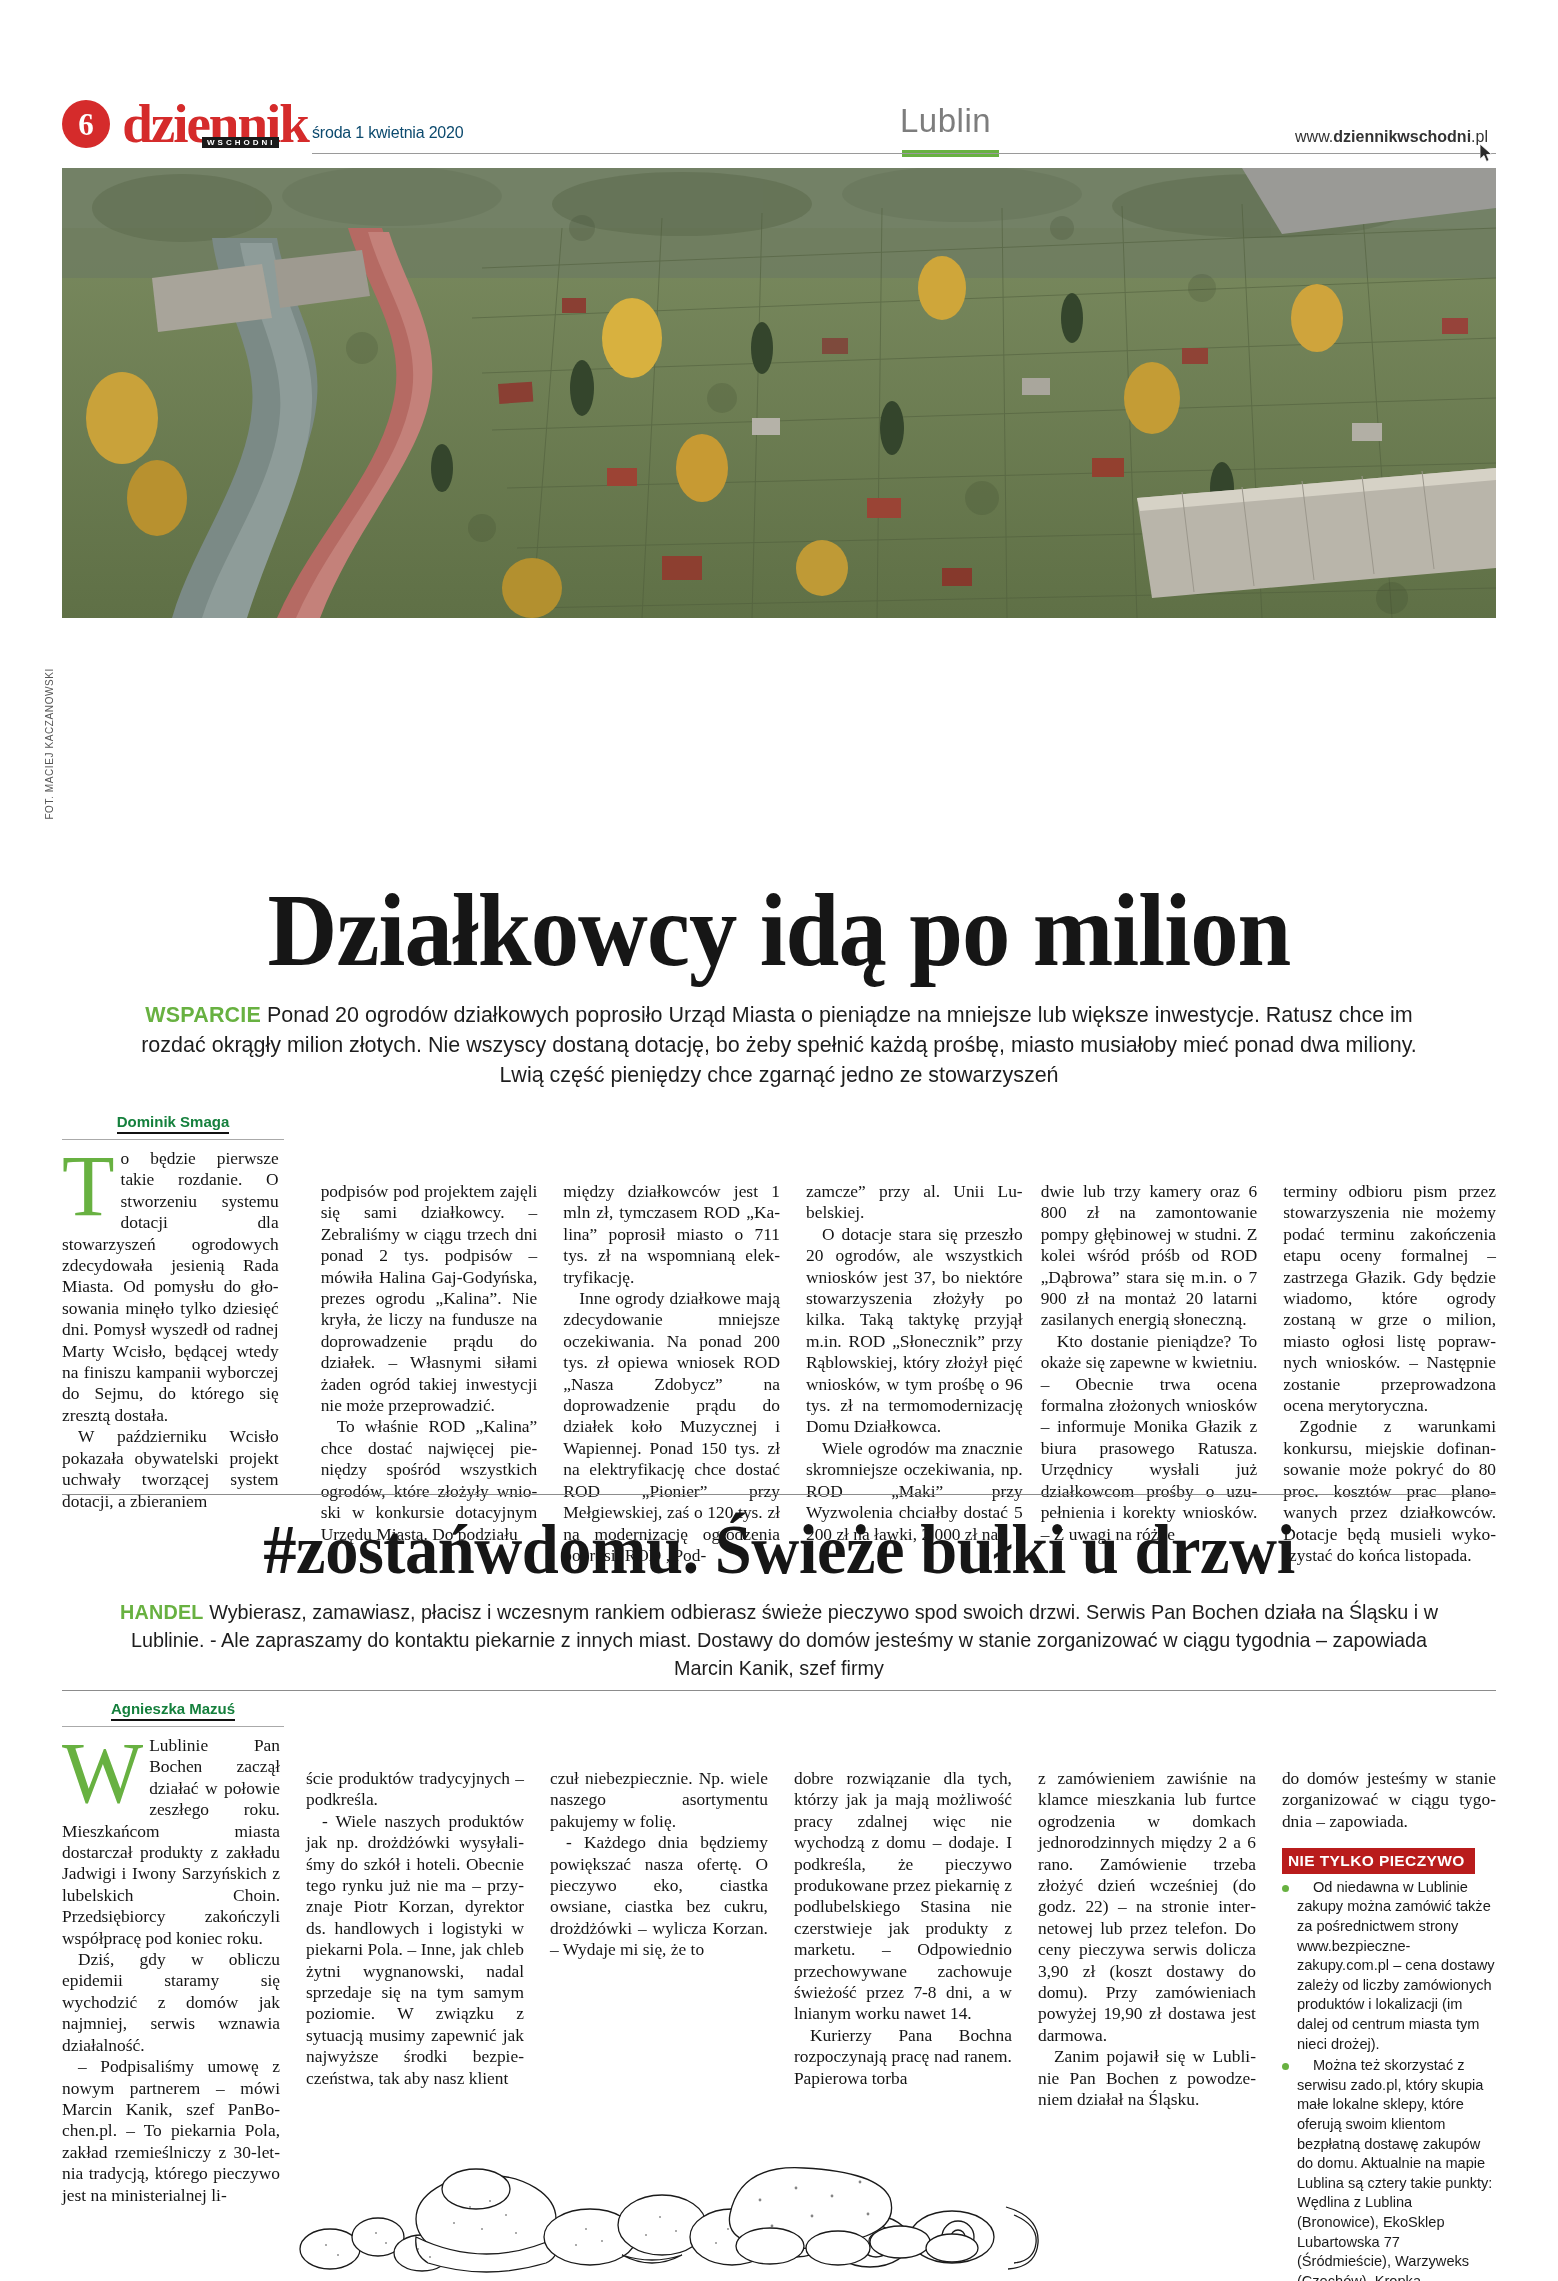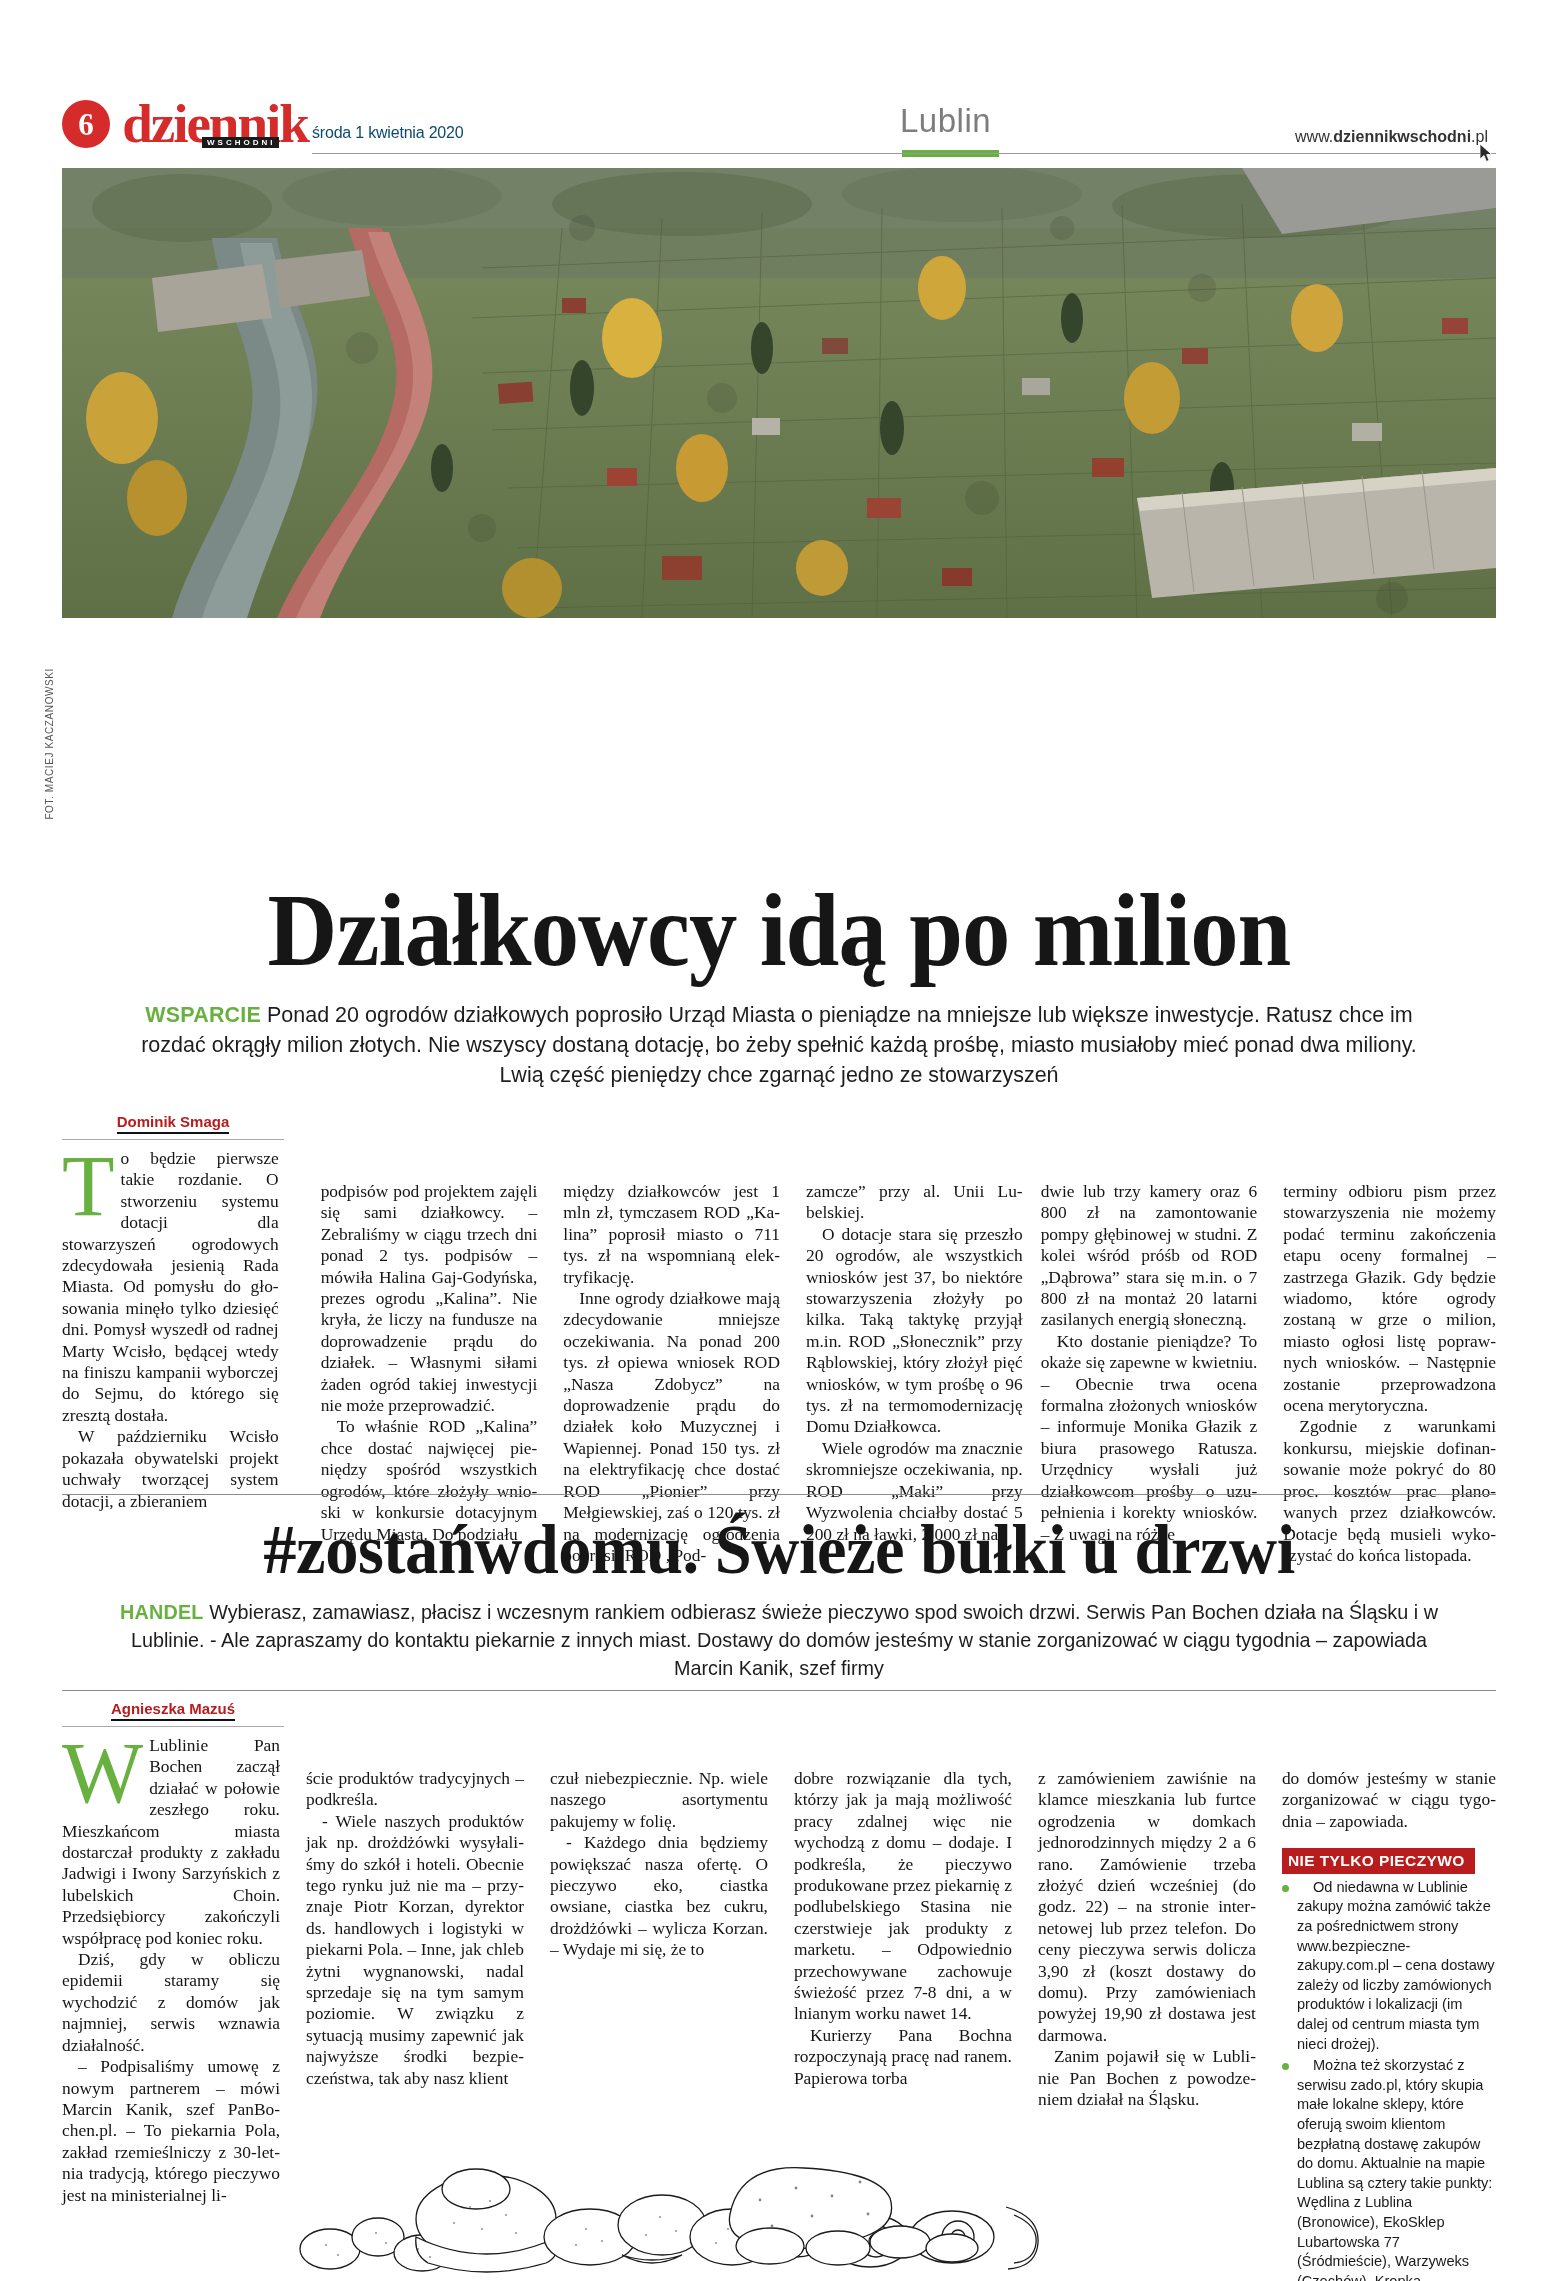"Dominik Smaga" .byline { color: #b91c1c -> #15803d }
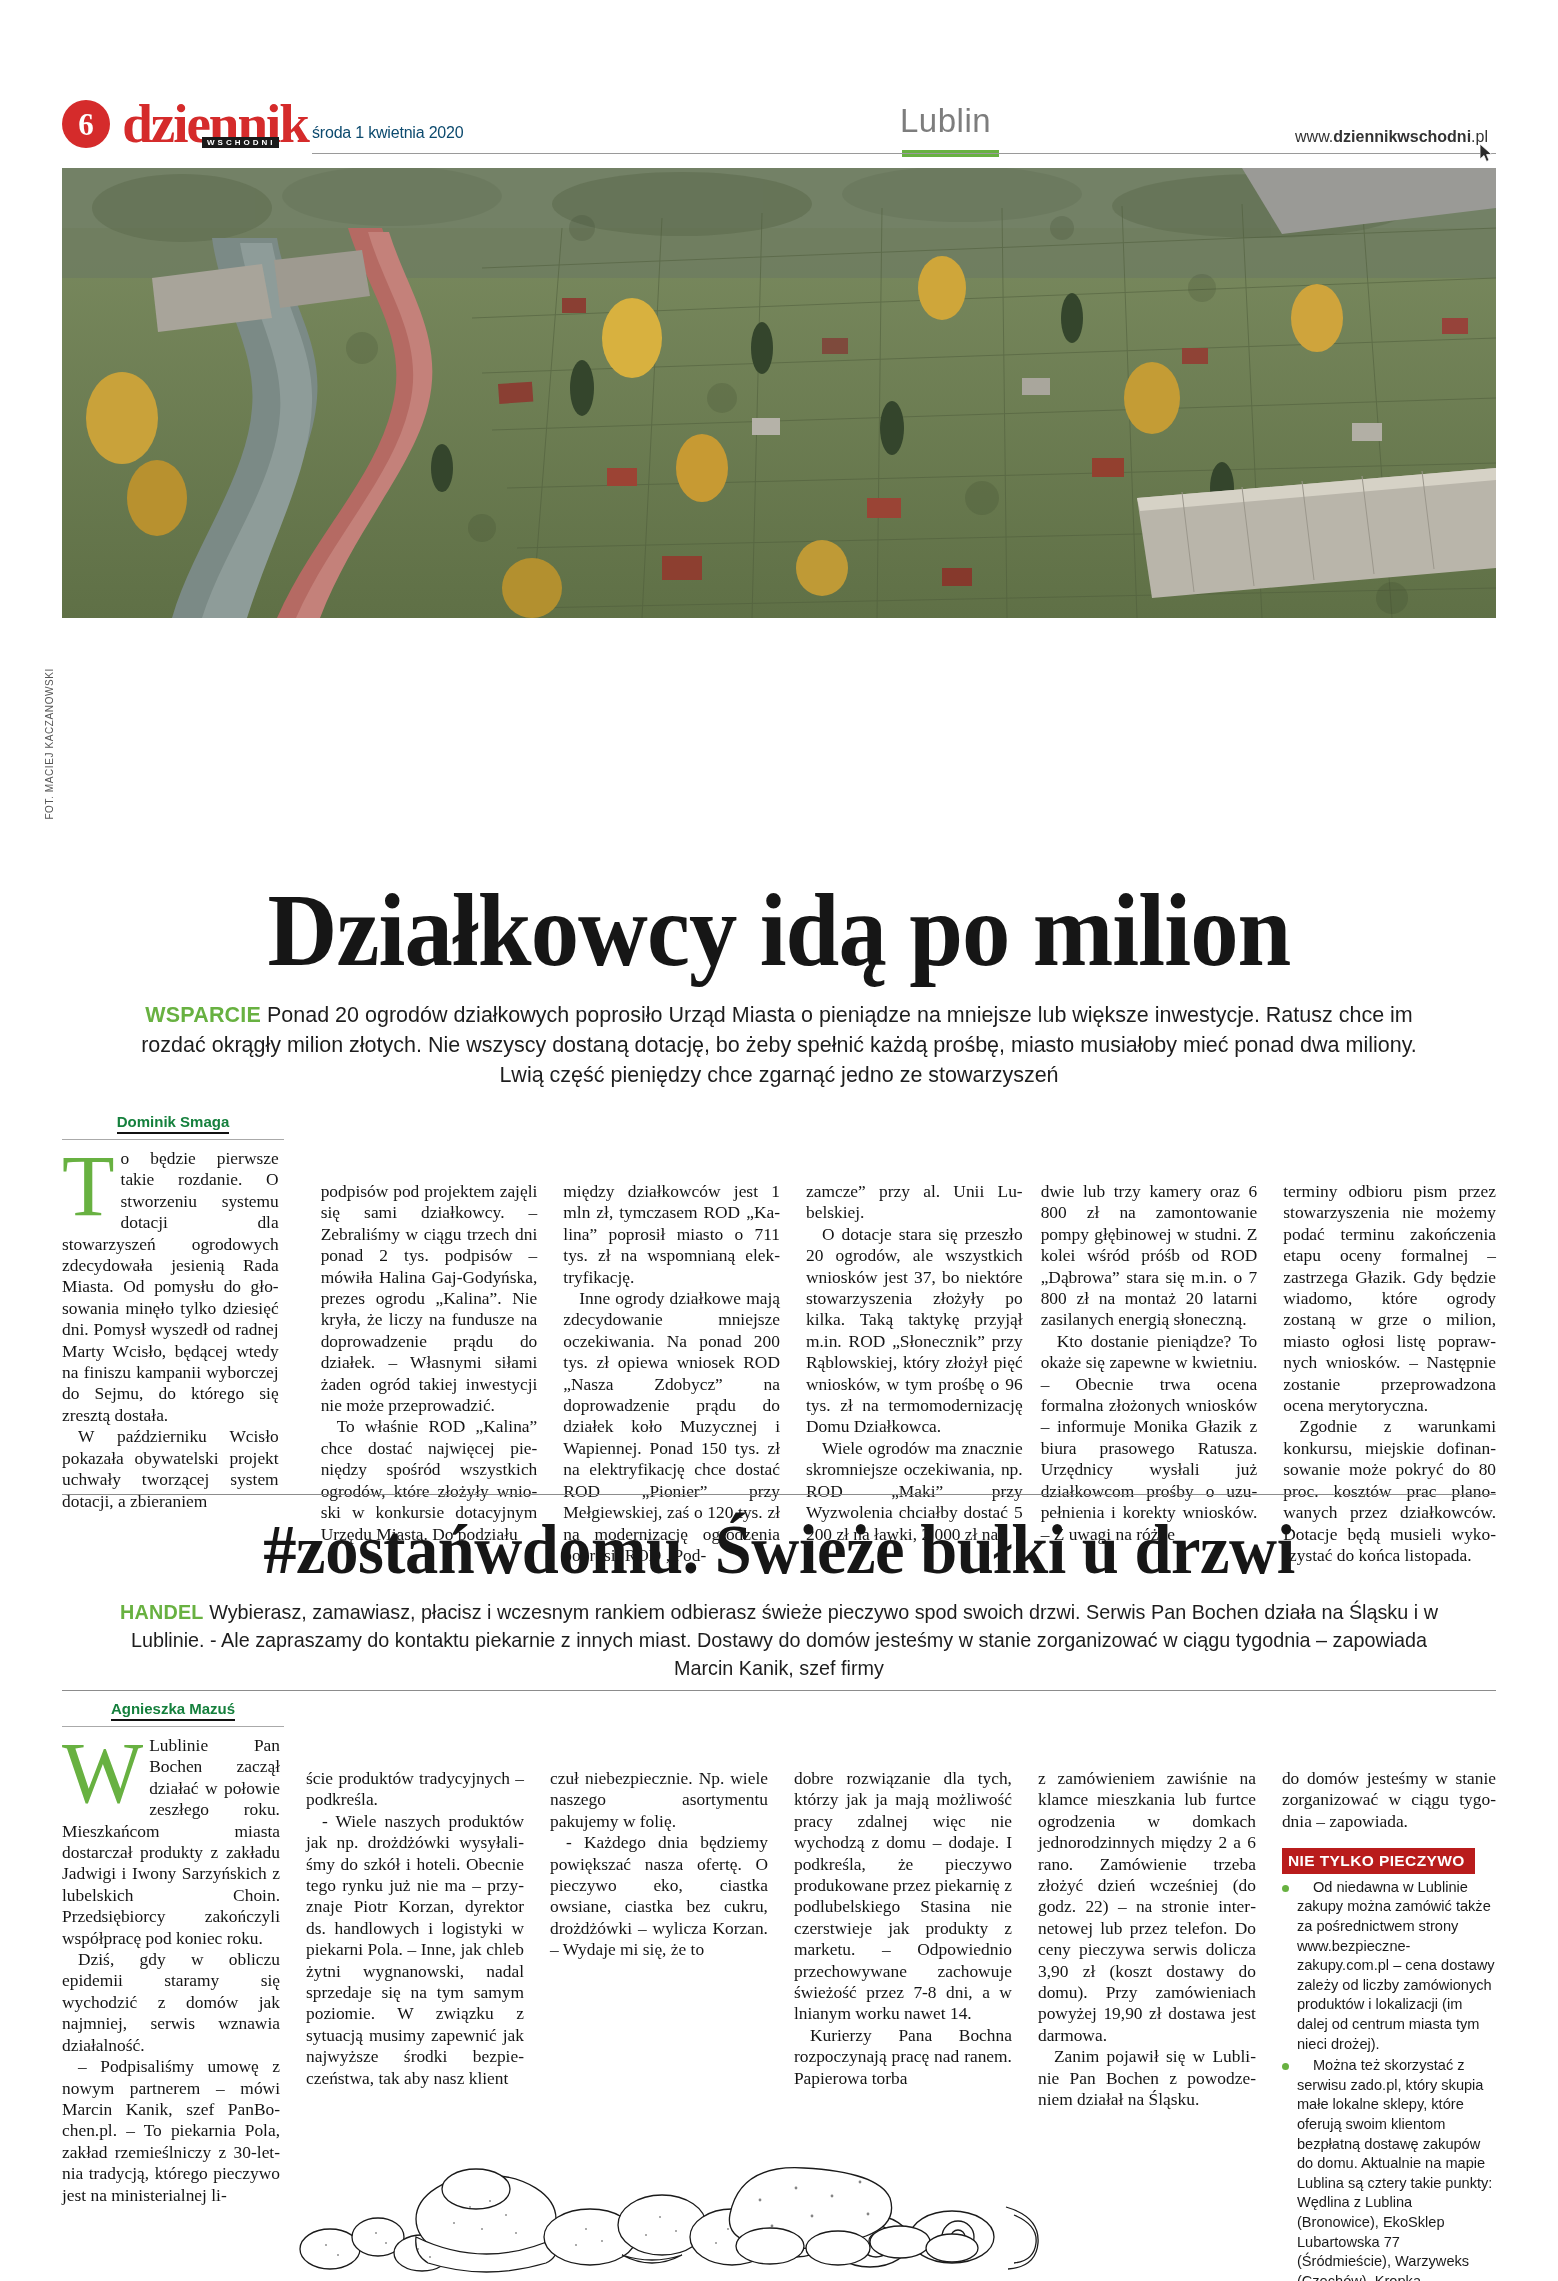"dwie lub trzy kamery oraz" p.noindent { text: 7 800 -> 7 900 }
